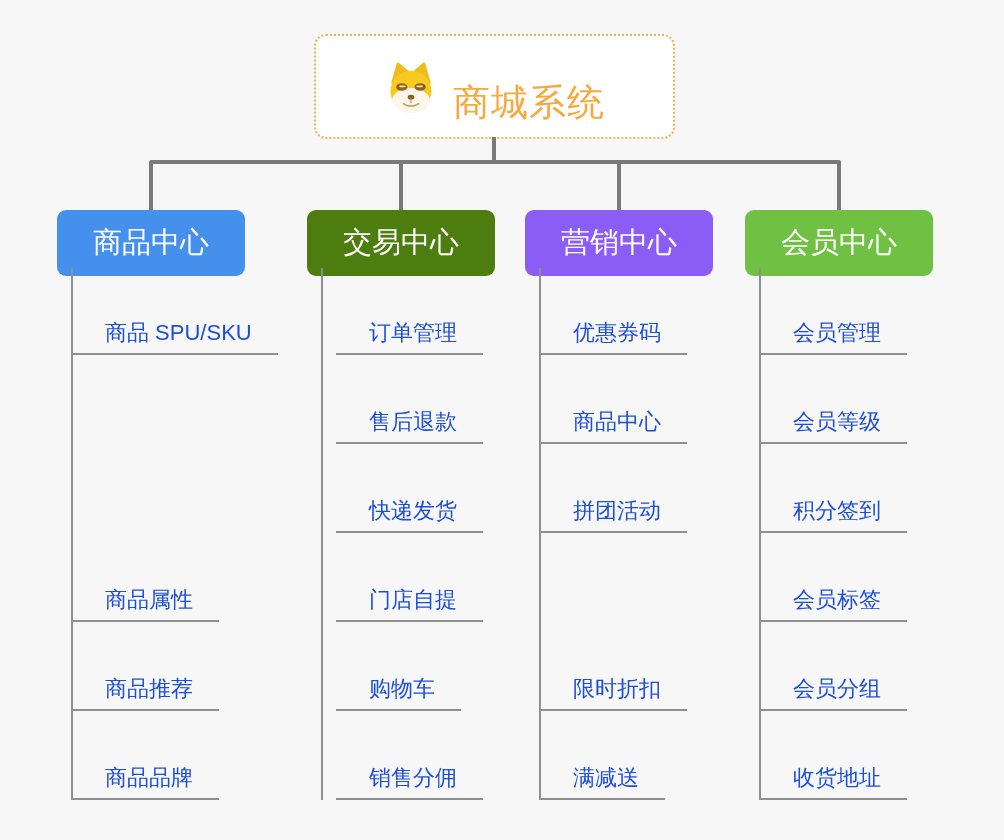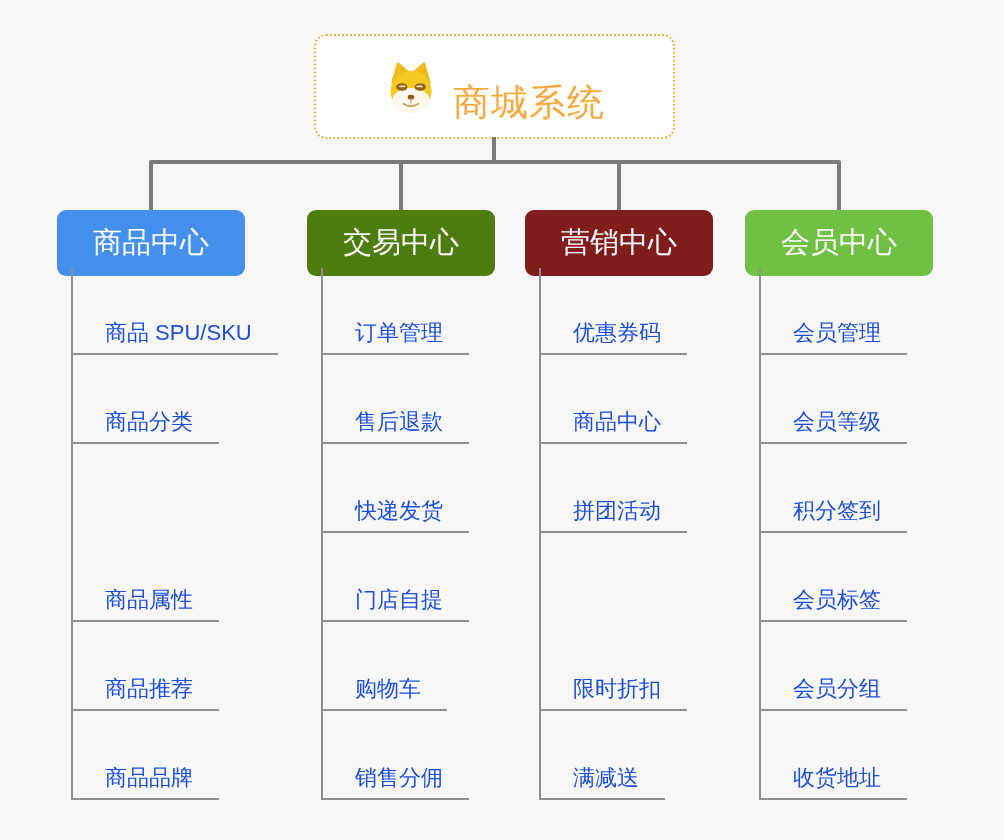"营销中心" div.hdr { background-color: #7f1d1d -> #8b5cf6 }
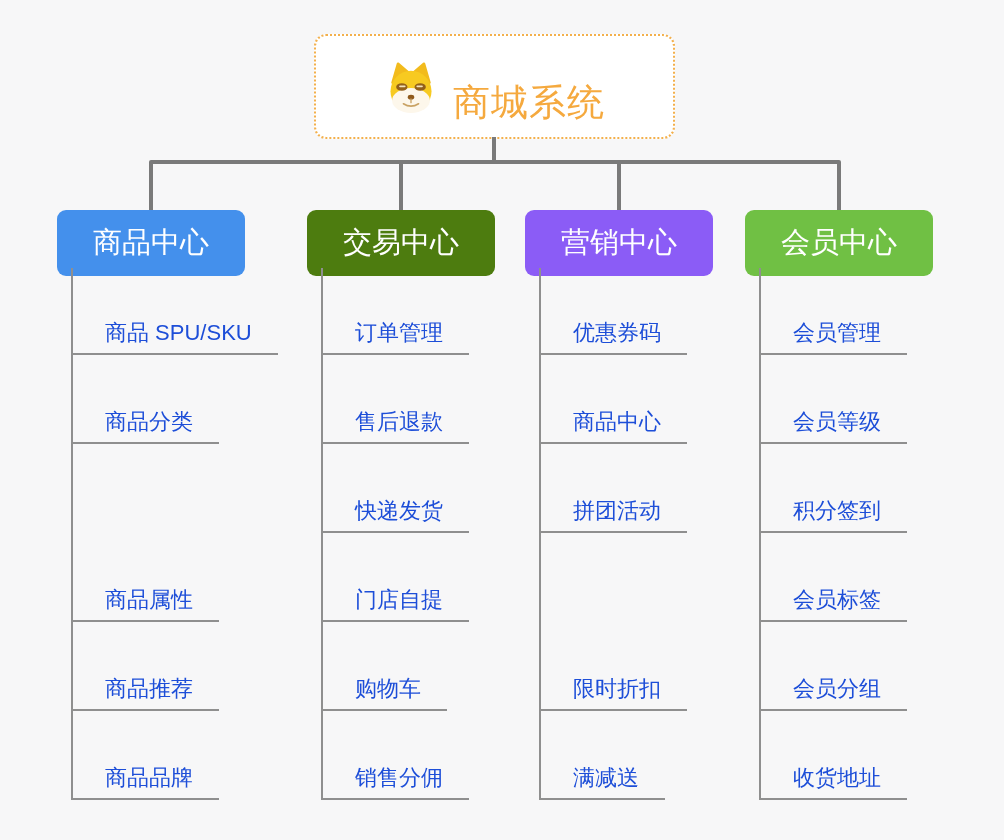"订单管理" .c1 { left: 322px -> 336px }
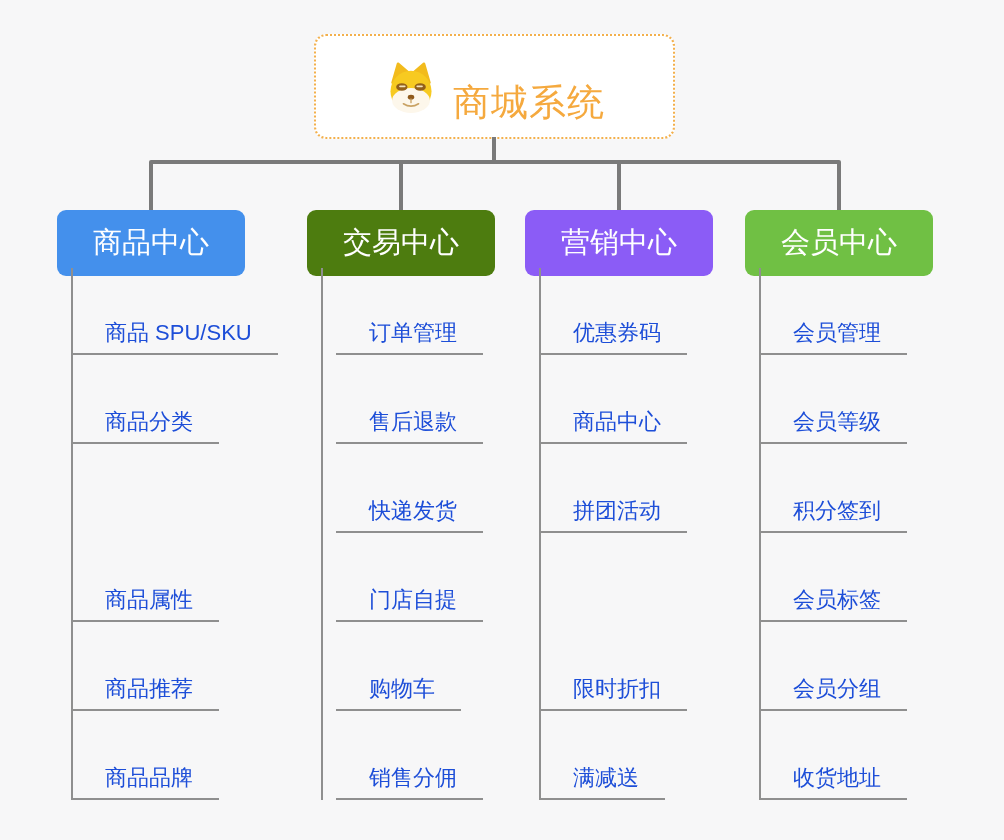"商品分类" div.item { html: <div>商品分类</div> -> none }
